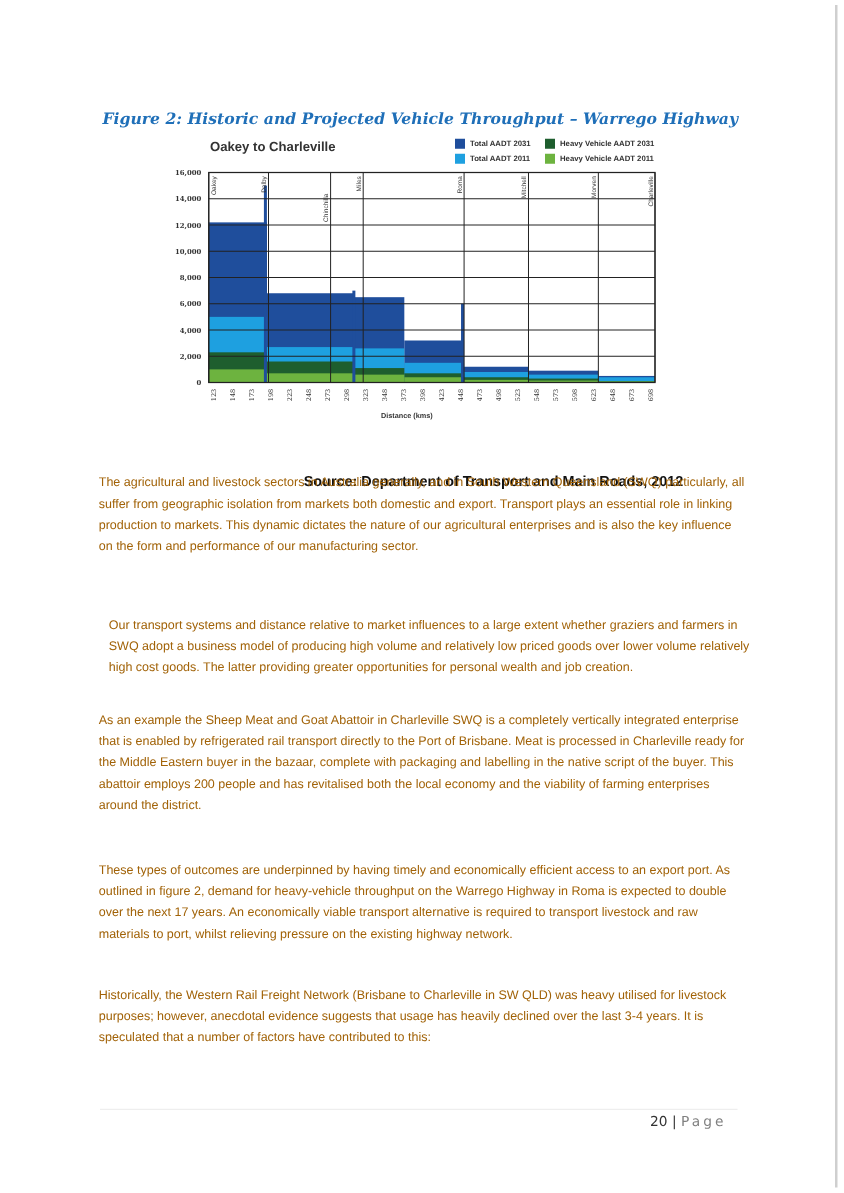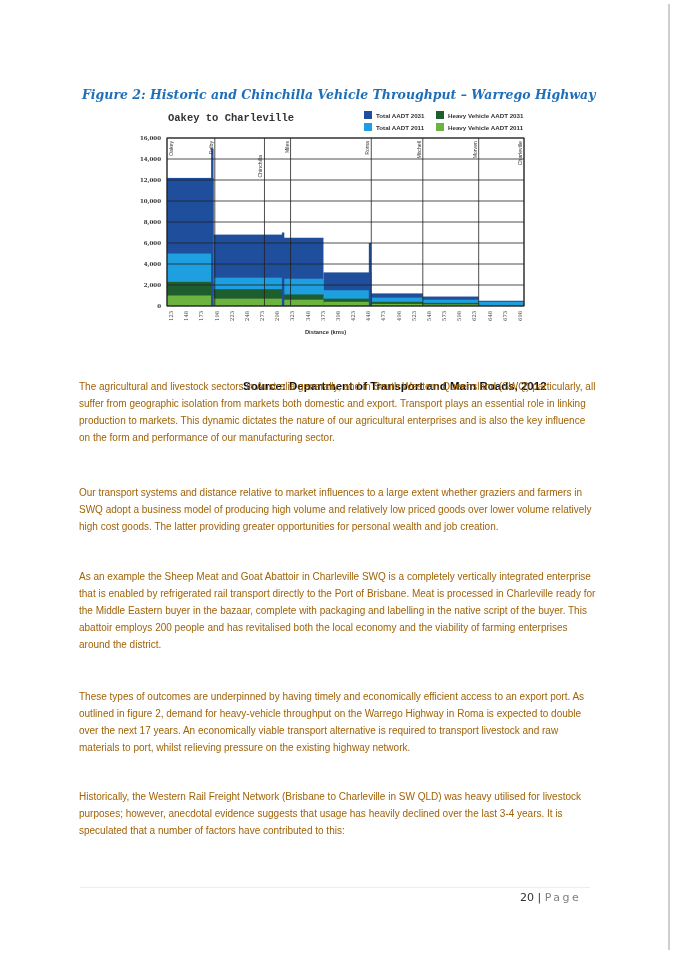"Figure 2: Historic and Chinchilla" div.fig-title { text: Chinchilla -> Projected }
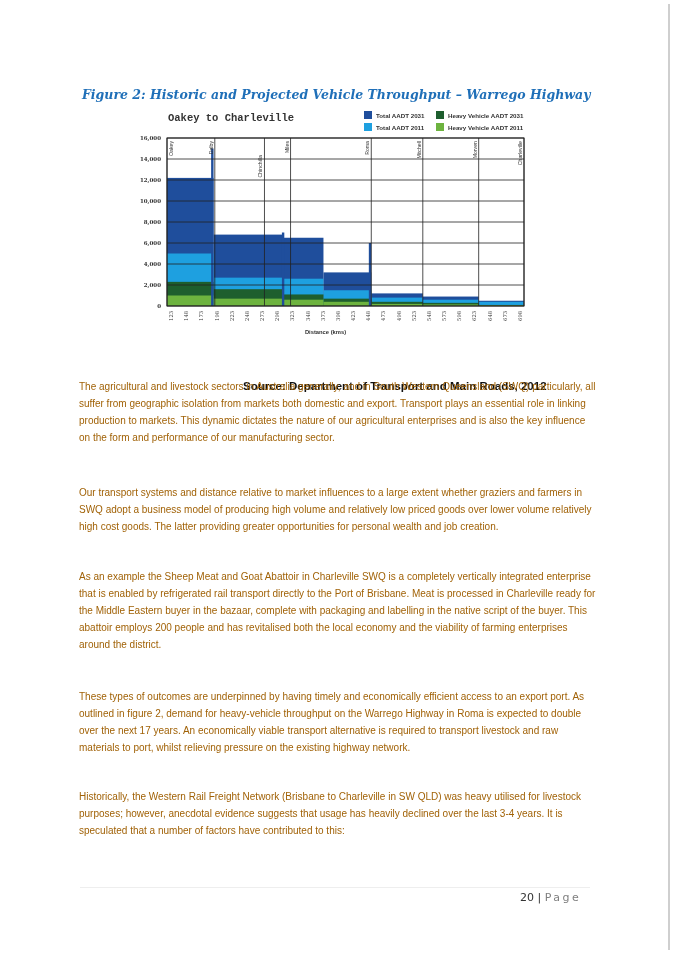"Oakey to Charleville" .chart-sub { font-family: Liberation Mono, monospace -> Liberation Sans, sans-serif }
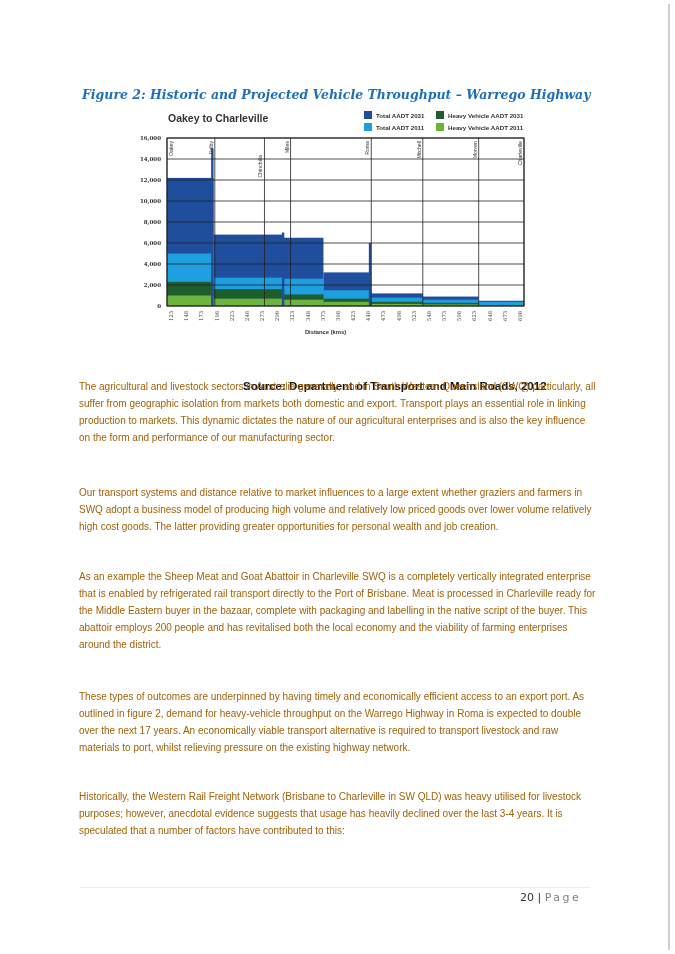"Our transport systems and distance" p.para { margin: 0 -> 8px }
